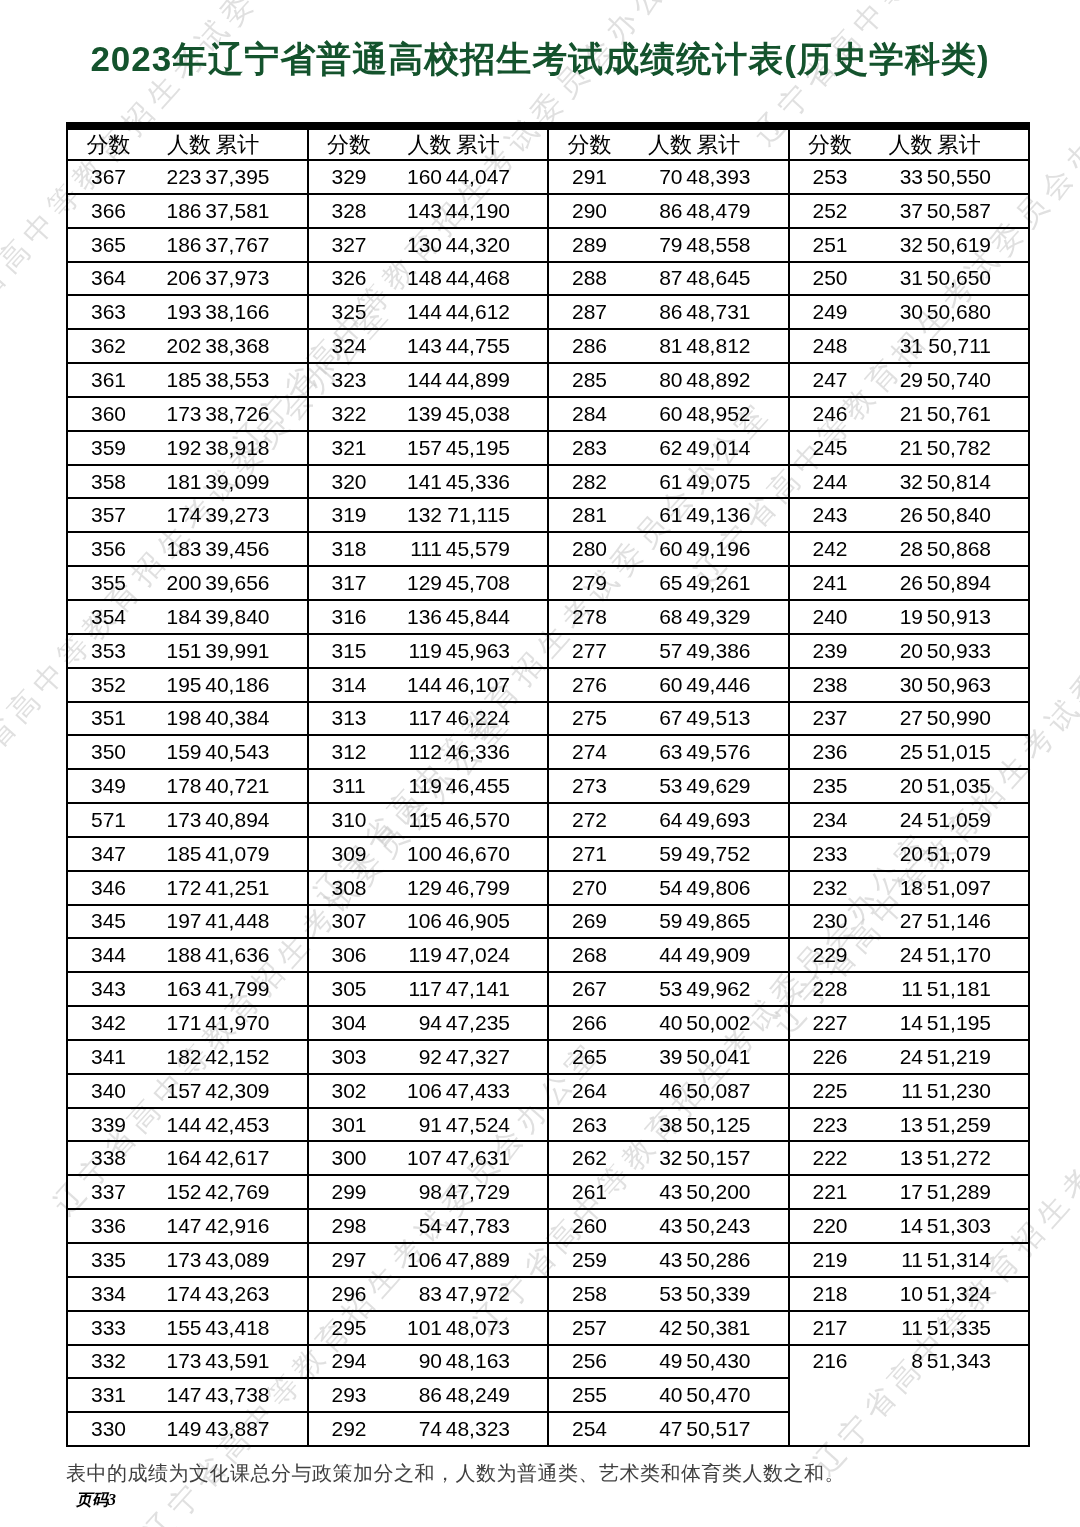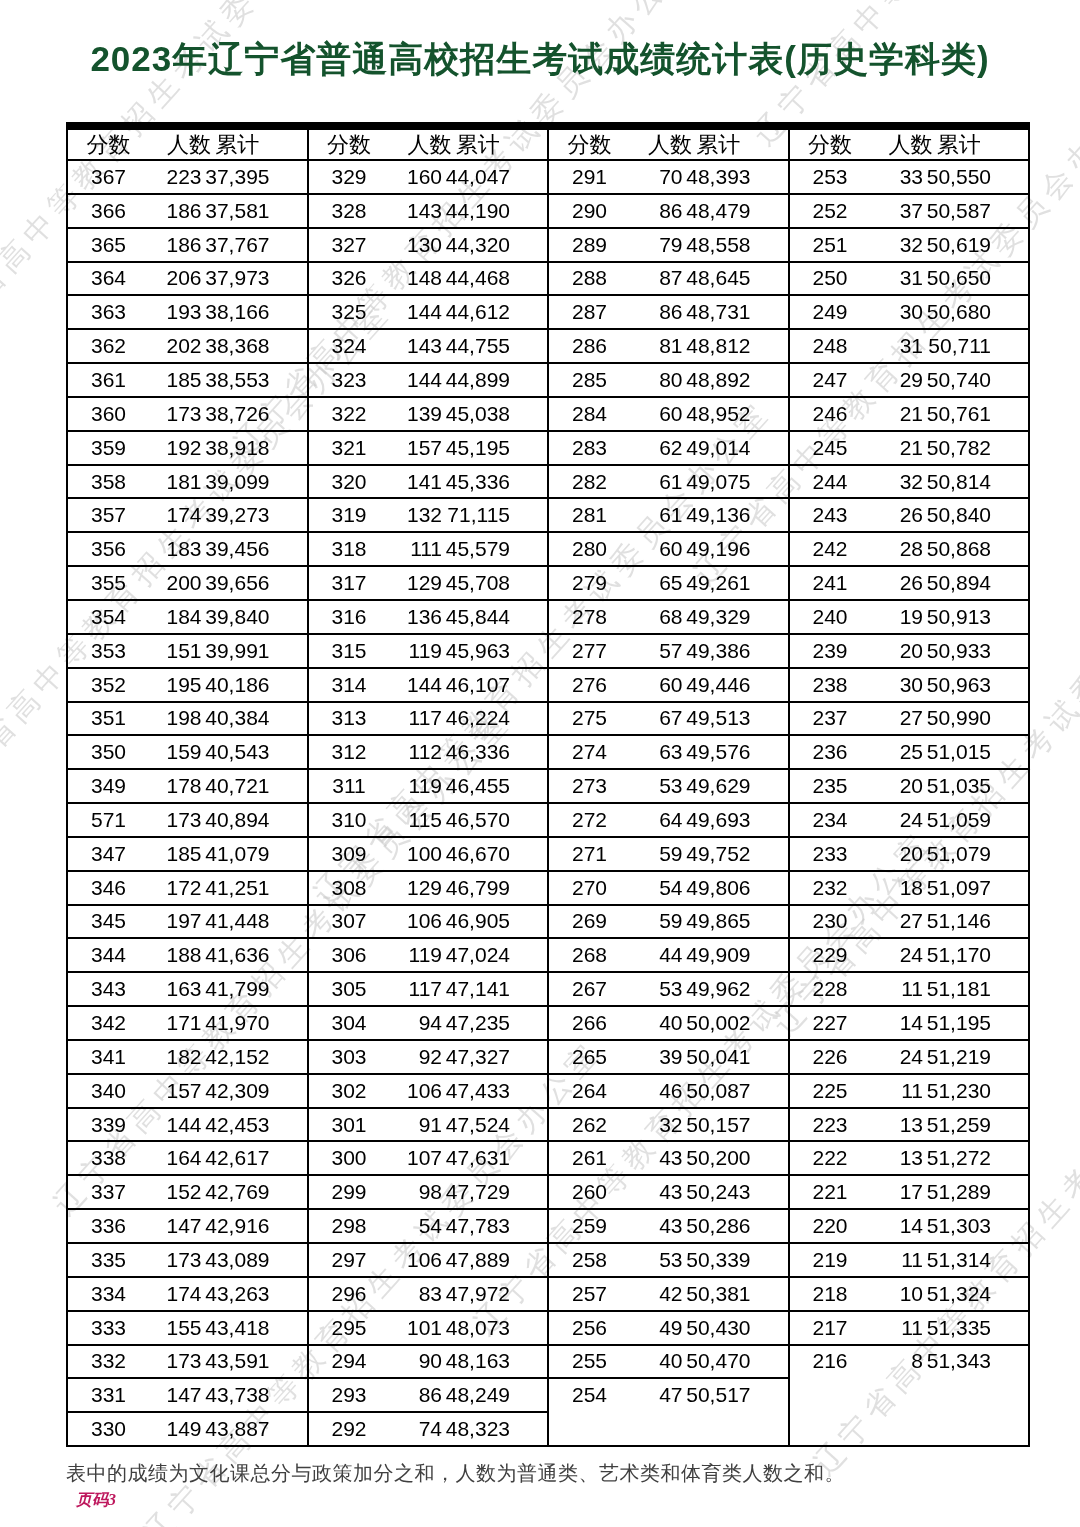"263" div.t-row { html: none -> <div> <div>263</div> <div>38</div> <div>50,125</div> </div> }
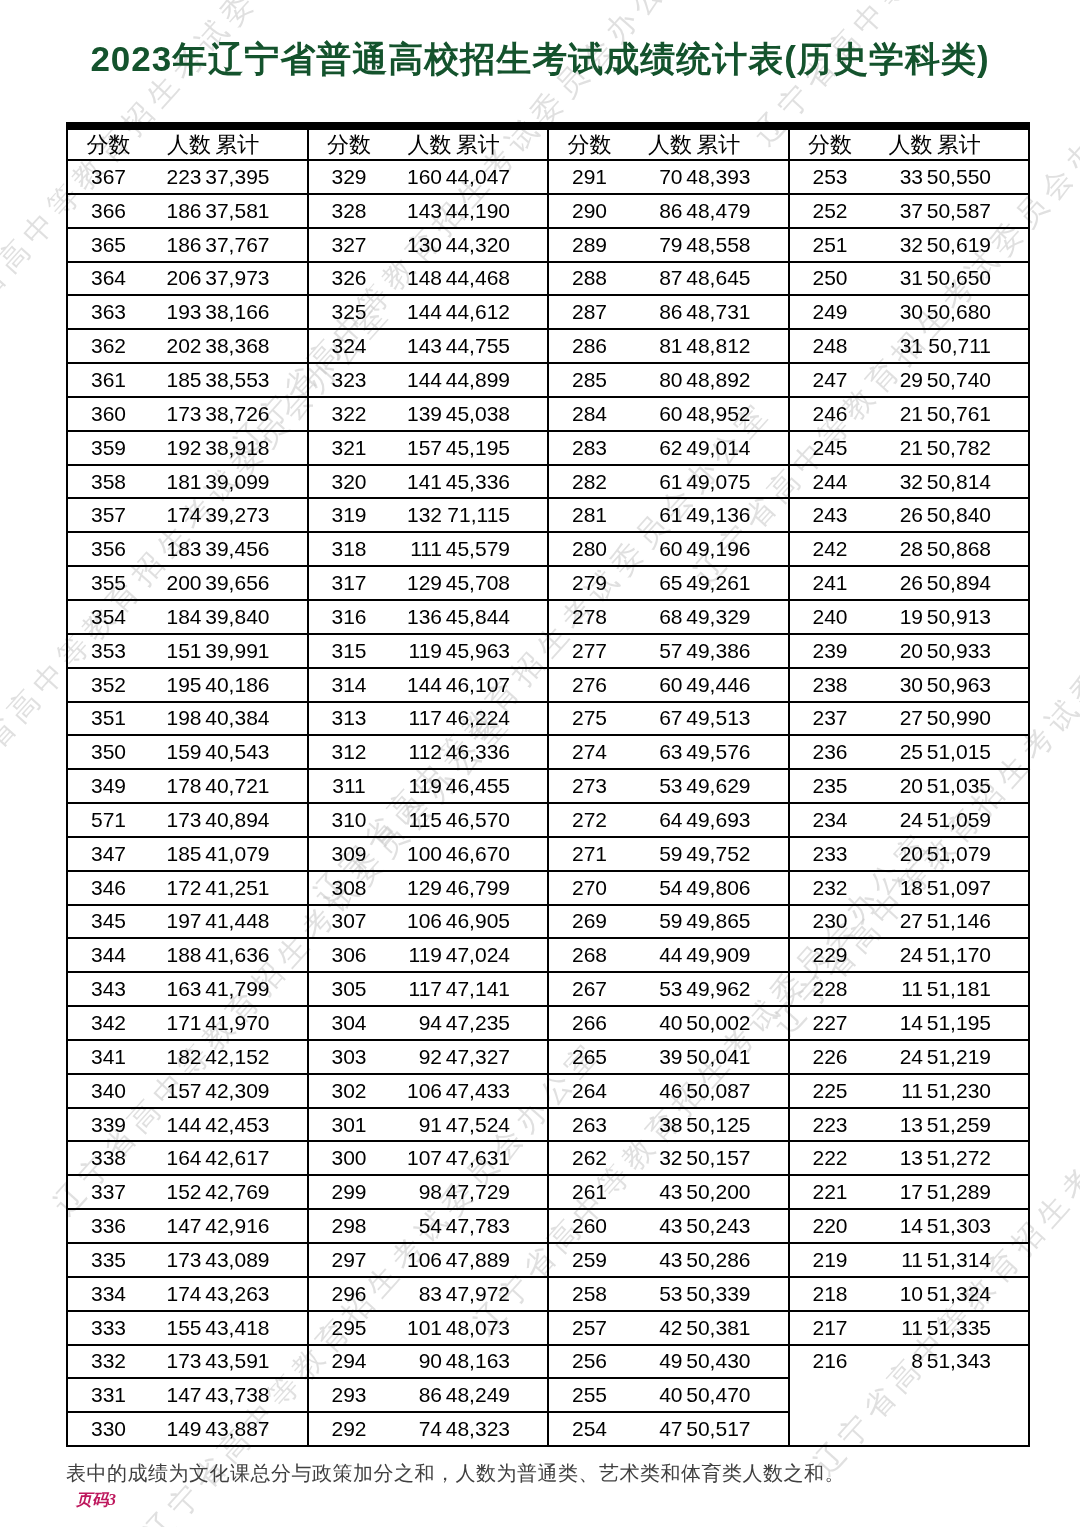"页码3" .page-label { color: #be185d -> #000000 }
